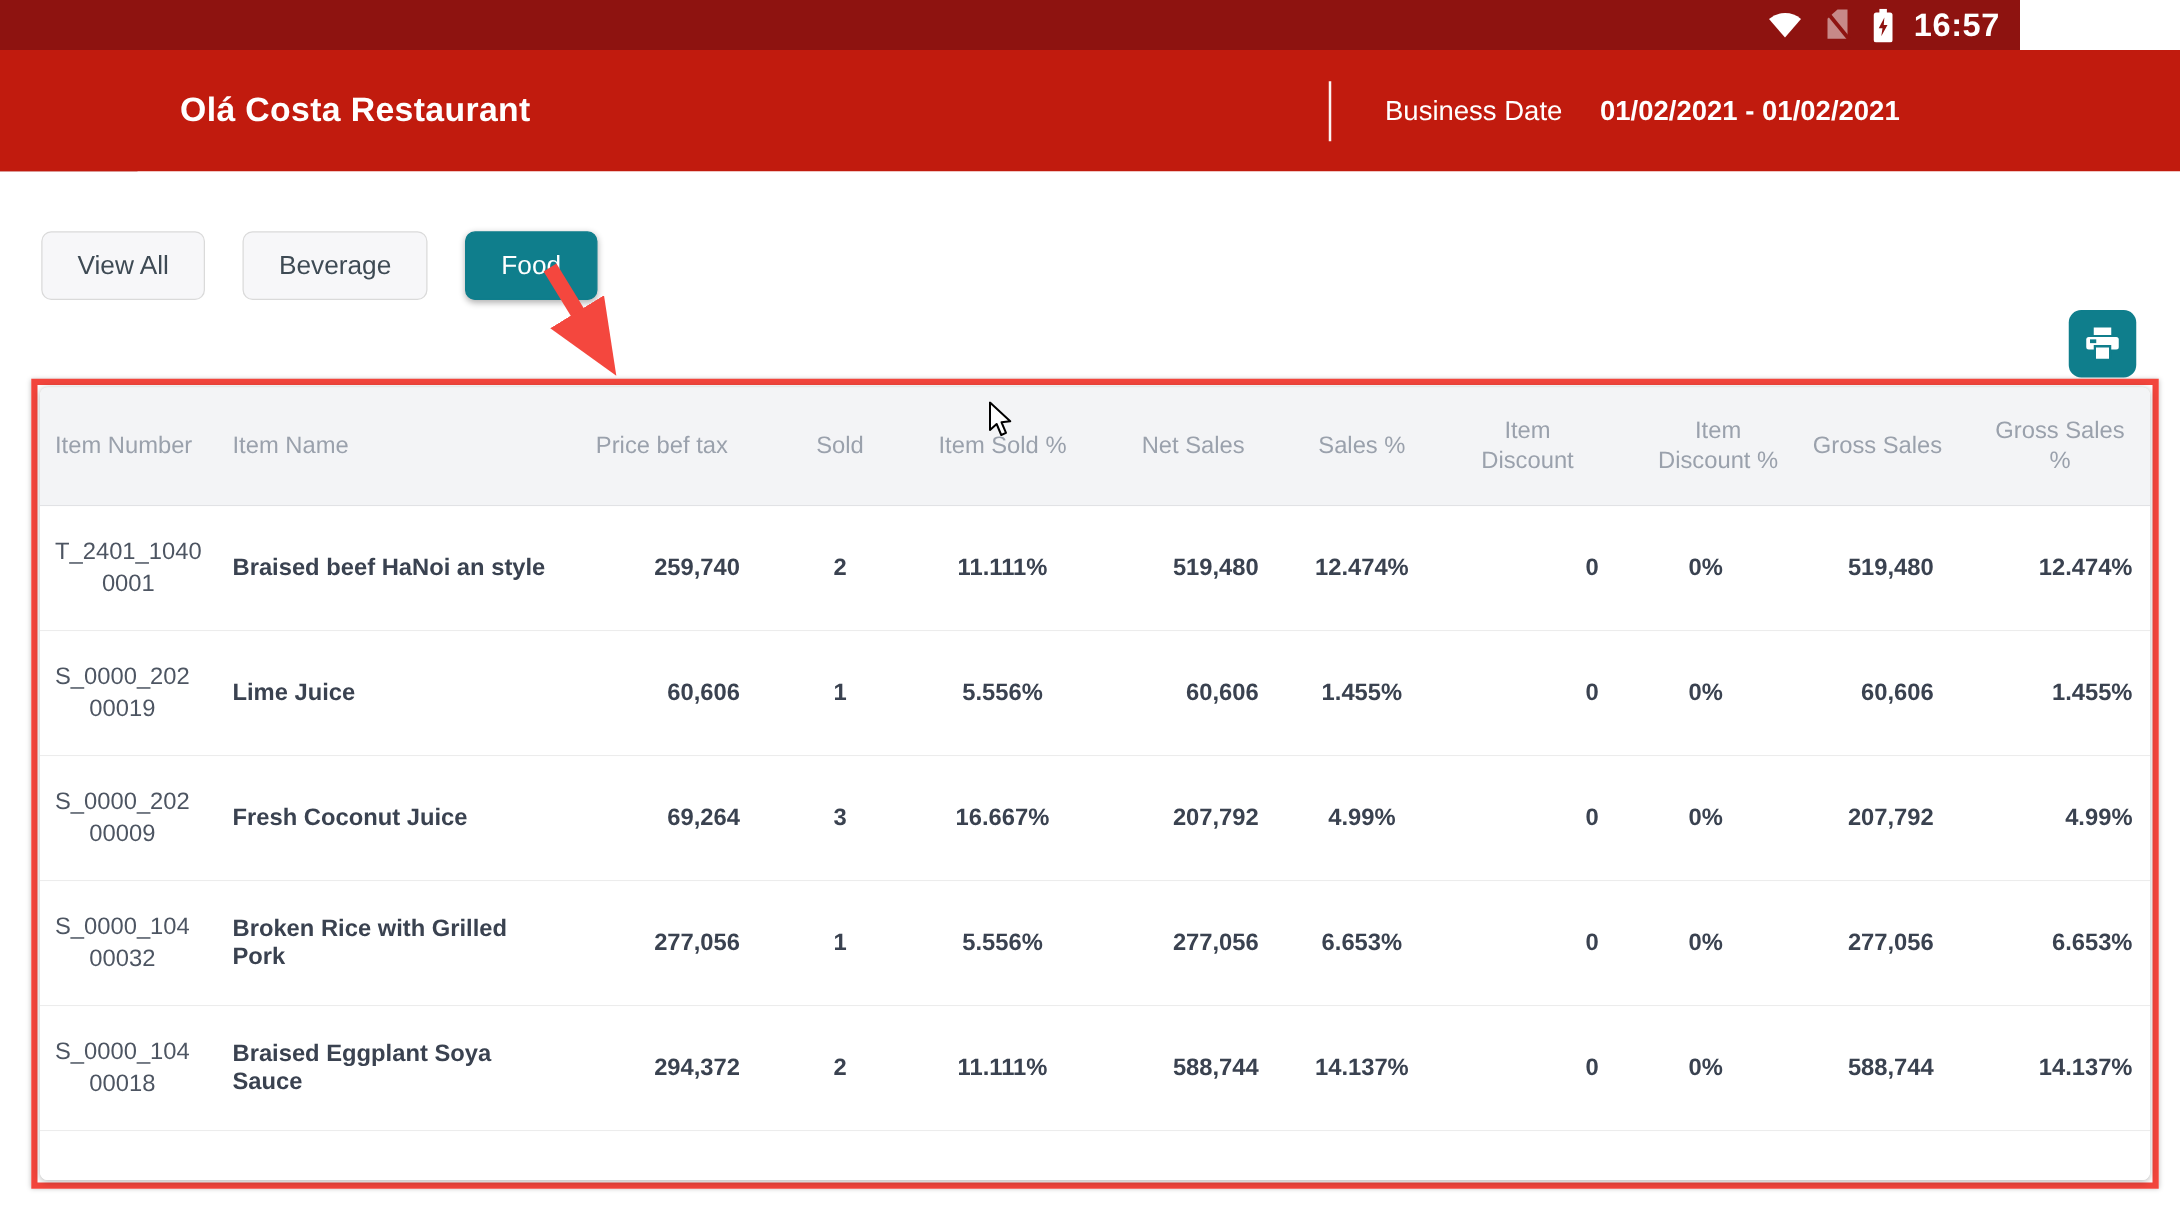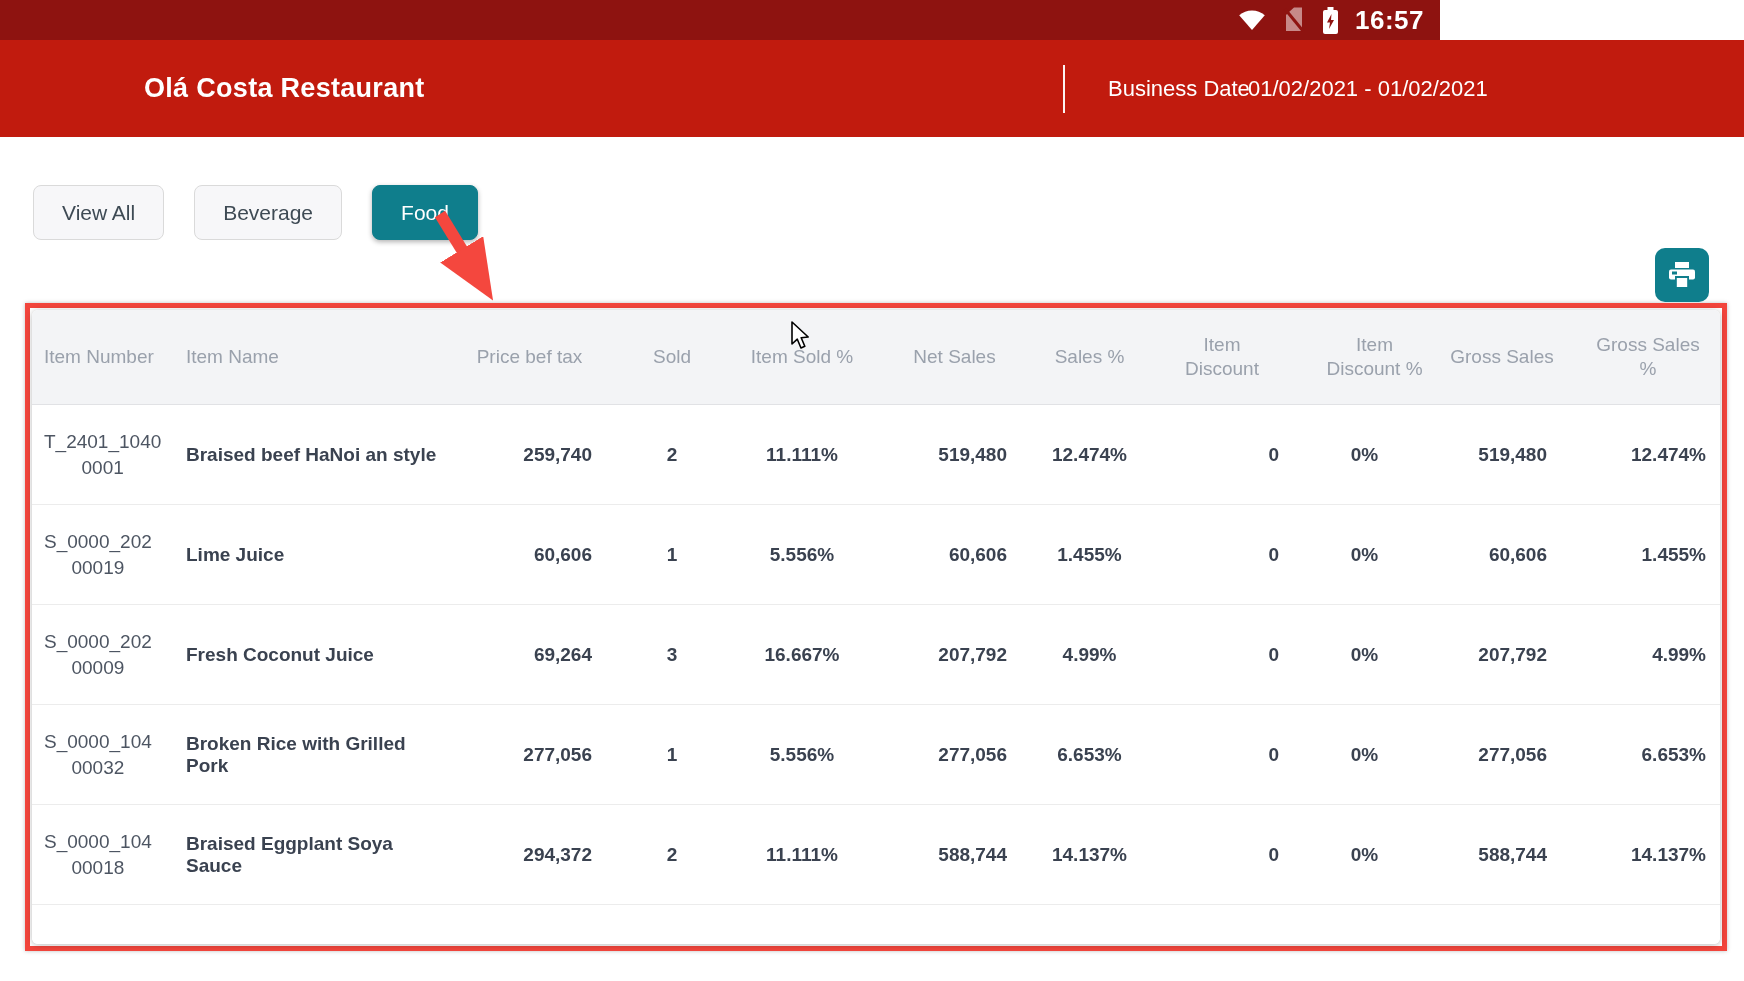"16:57" .status-bar { width: 1440px -> 1616px }
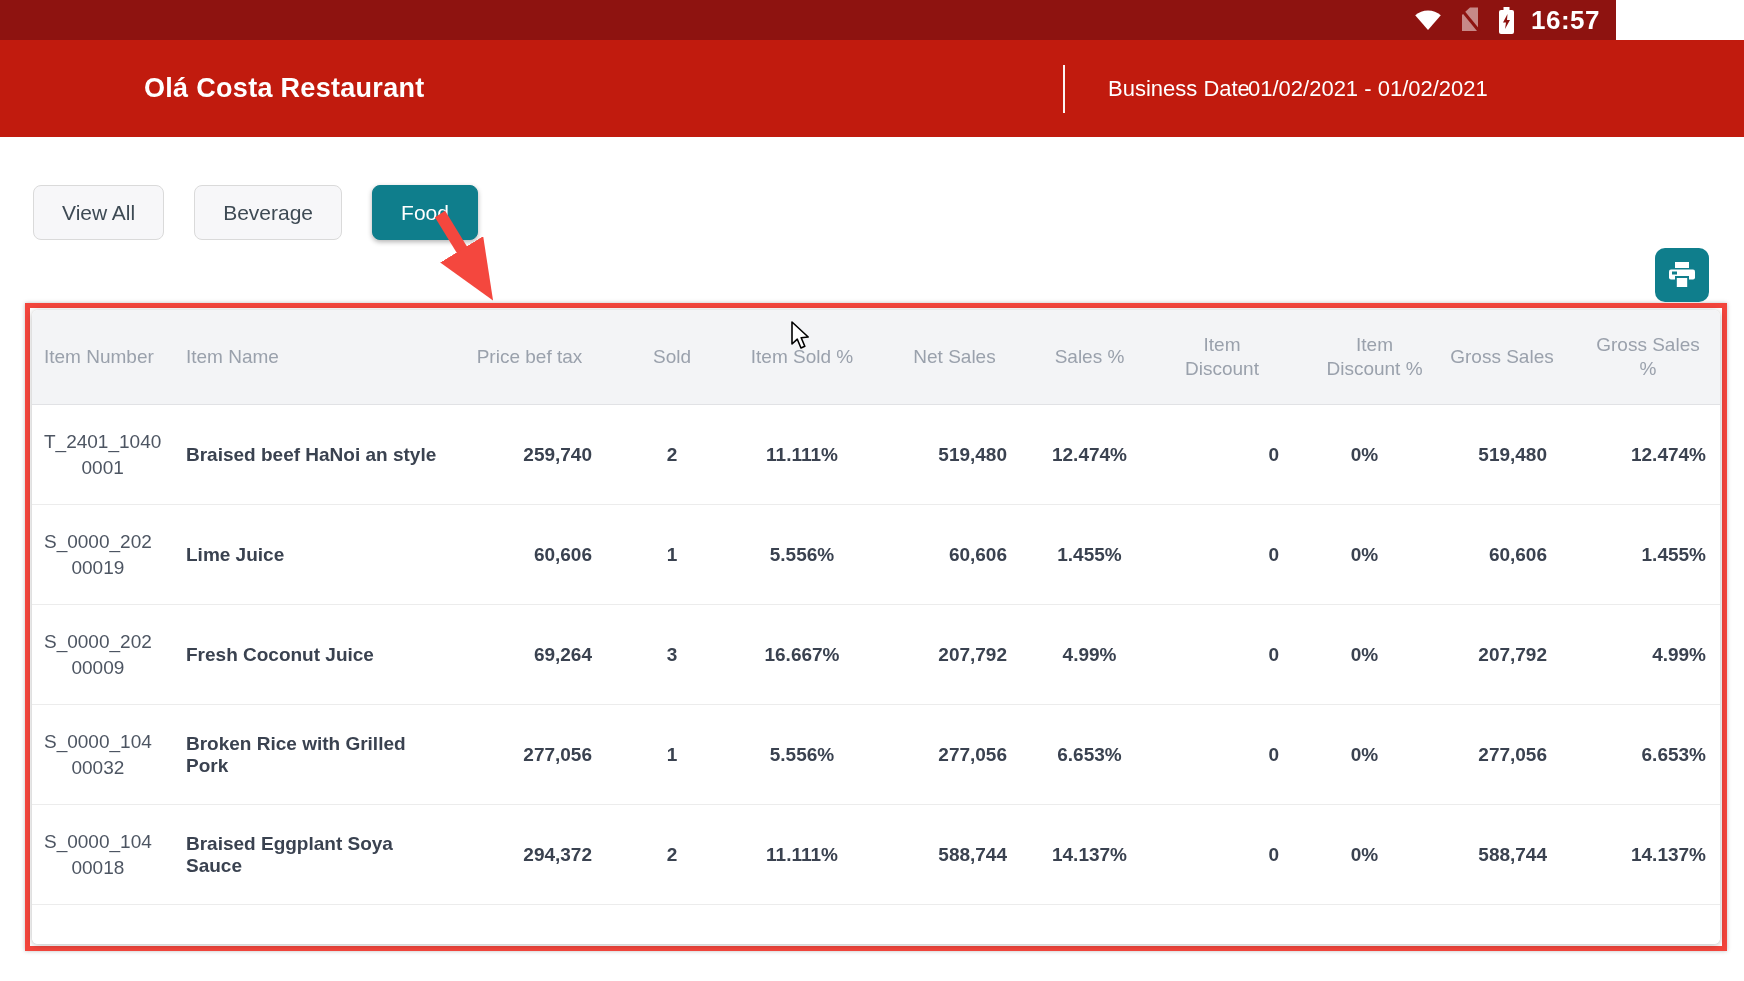"01/02/2021 - 01/02/2021" .date-range { font-weight: 400 -> 700; left: 1248px -> 1280px }
